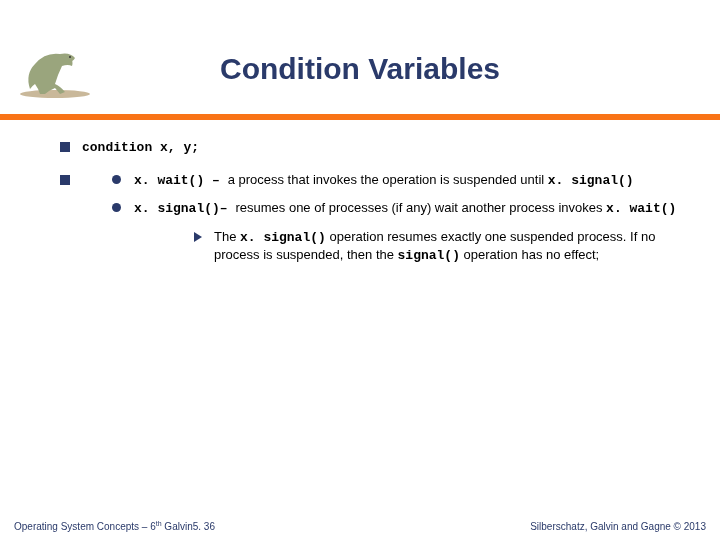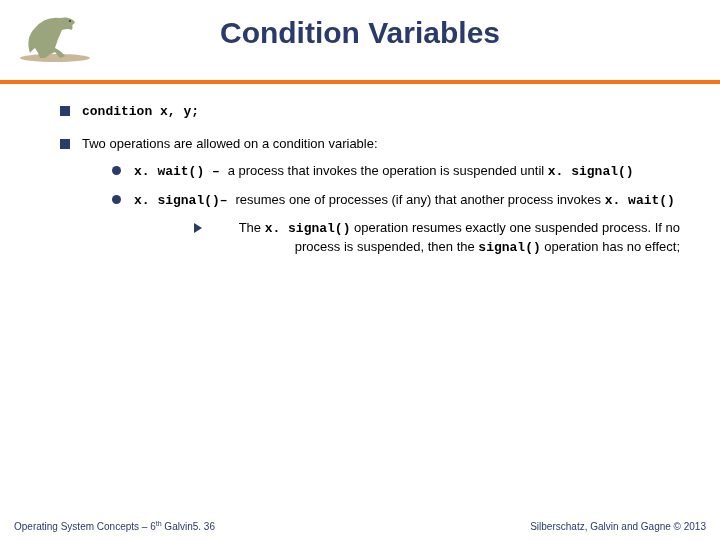"Condition Variables" .header { border-bottom: 4px solid #f97316 -> 6px solid #f97316; margin-top: none -> 36px }
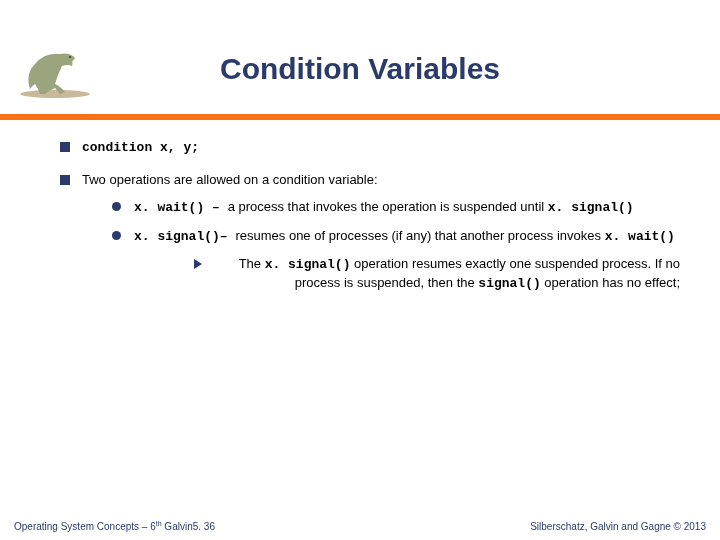"Two operations are allowed on" span { html: <span>Two operations are allowed on a condition variable:</span> -> none }
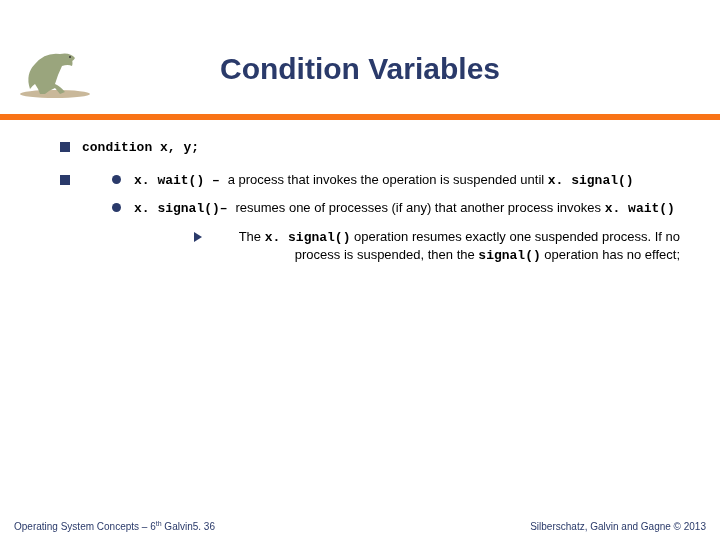"resumes one of processes (if" span { text: that -> wait }
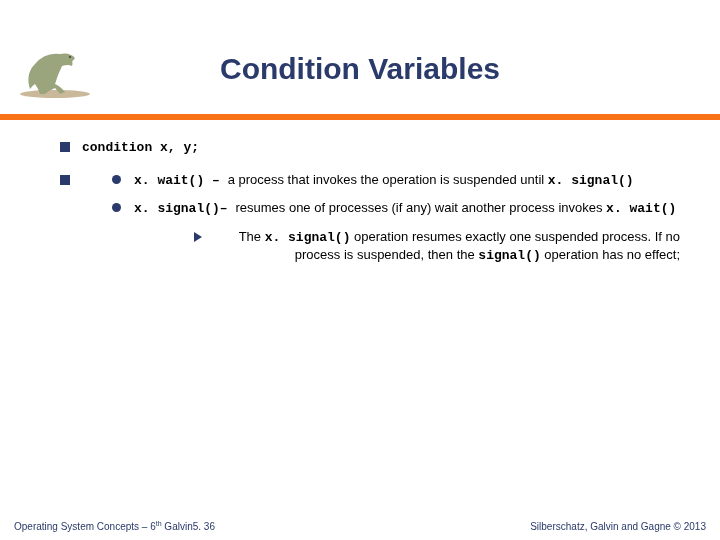"The x. signal() operation resumes" .b3 { text-align: right -> none }
